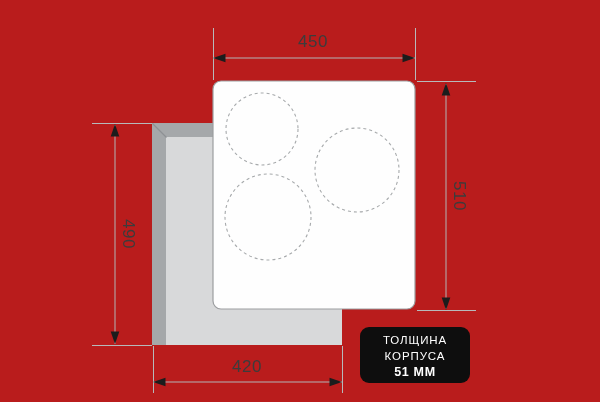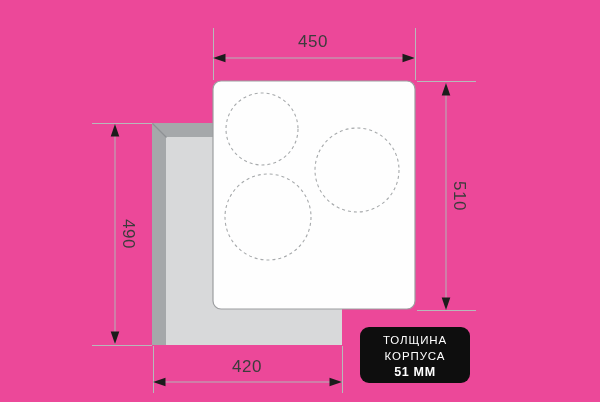"450" .stage { background: #ec4899 -> #b91c1c }
